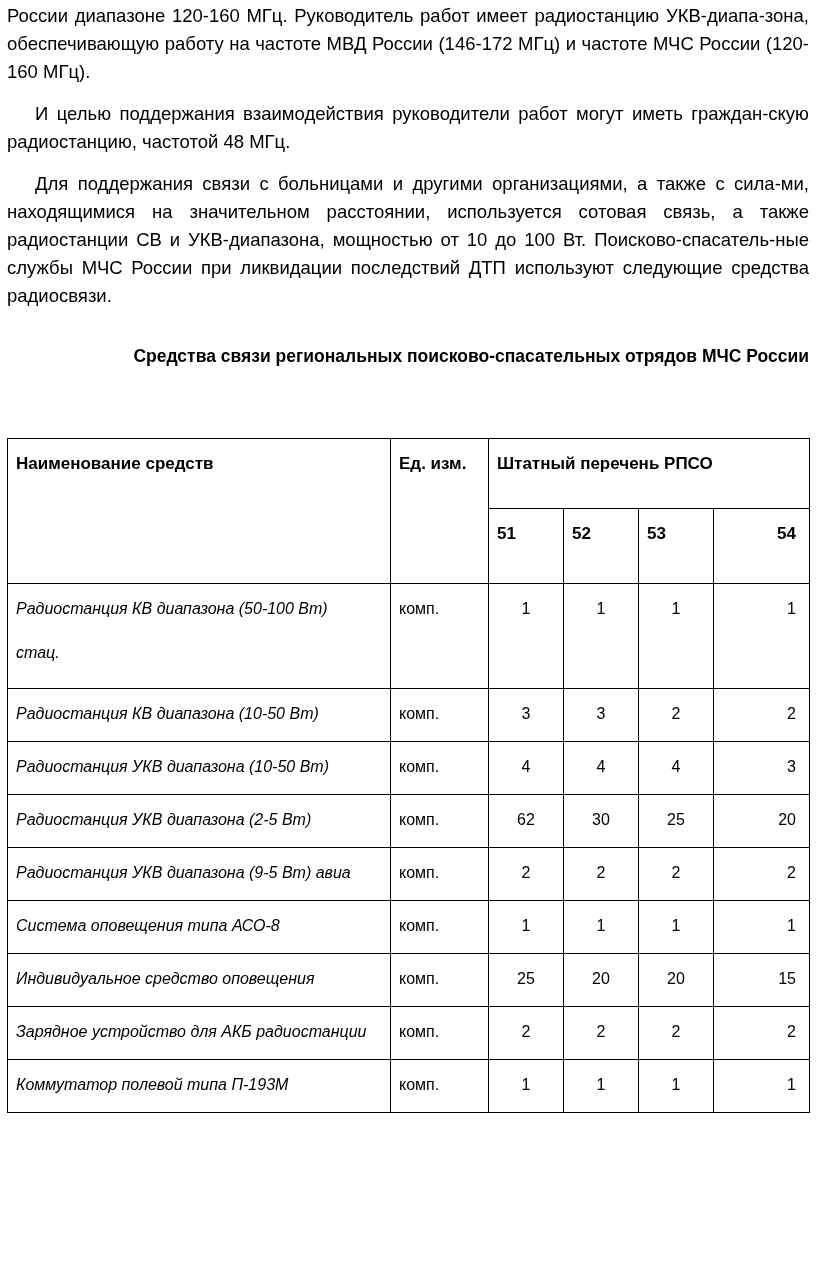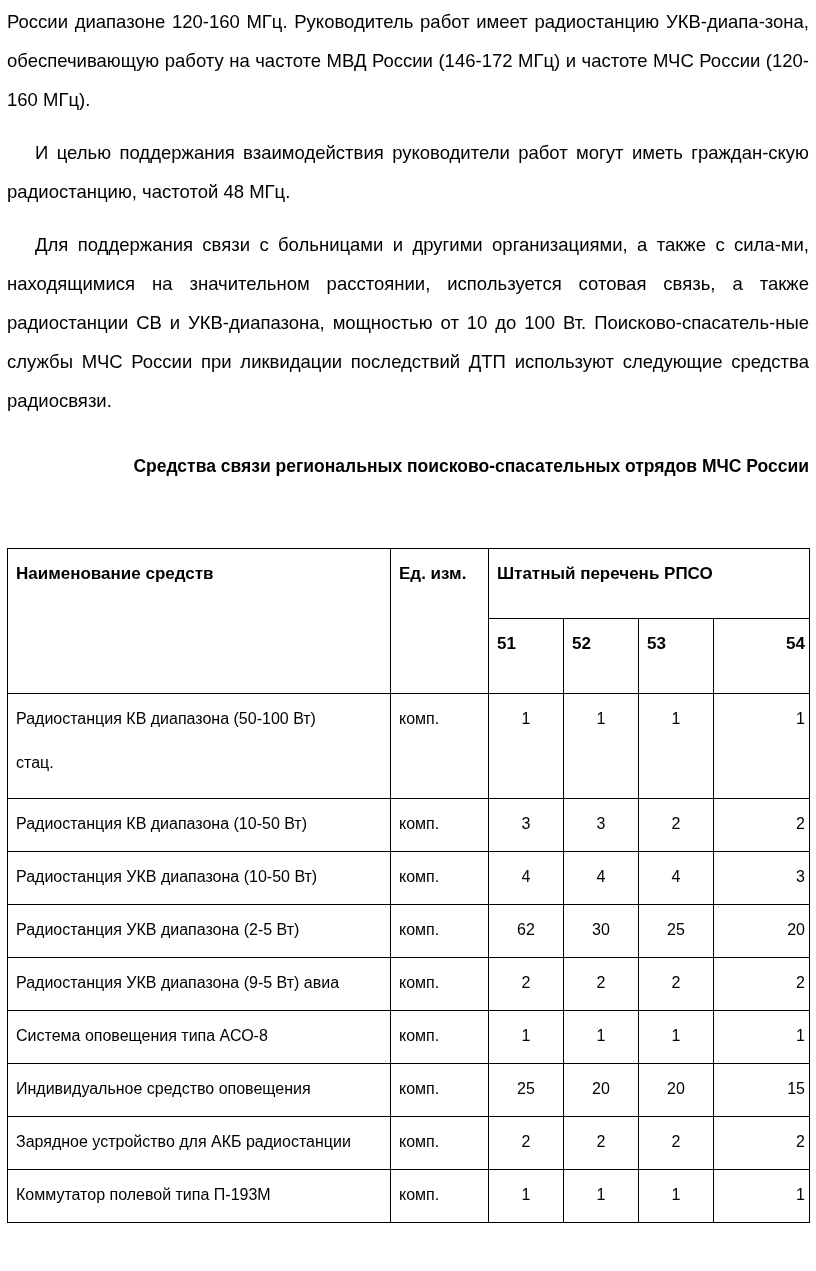"России диапазоне 120-160 МГц." .para { line-height: 39px -> 28px }
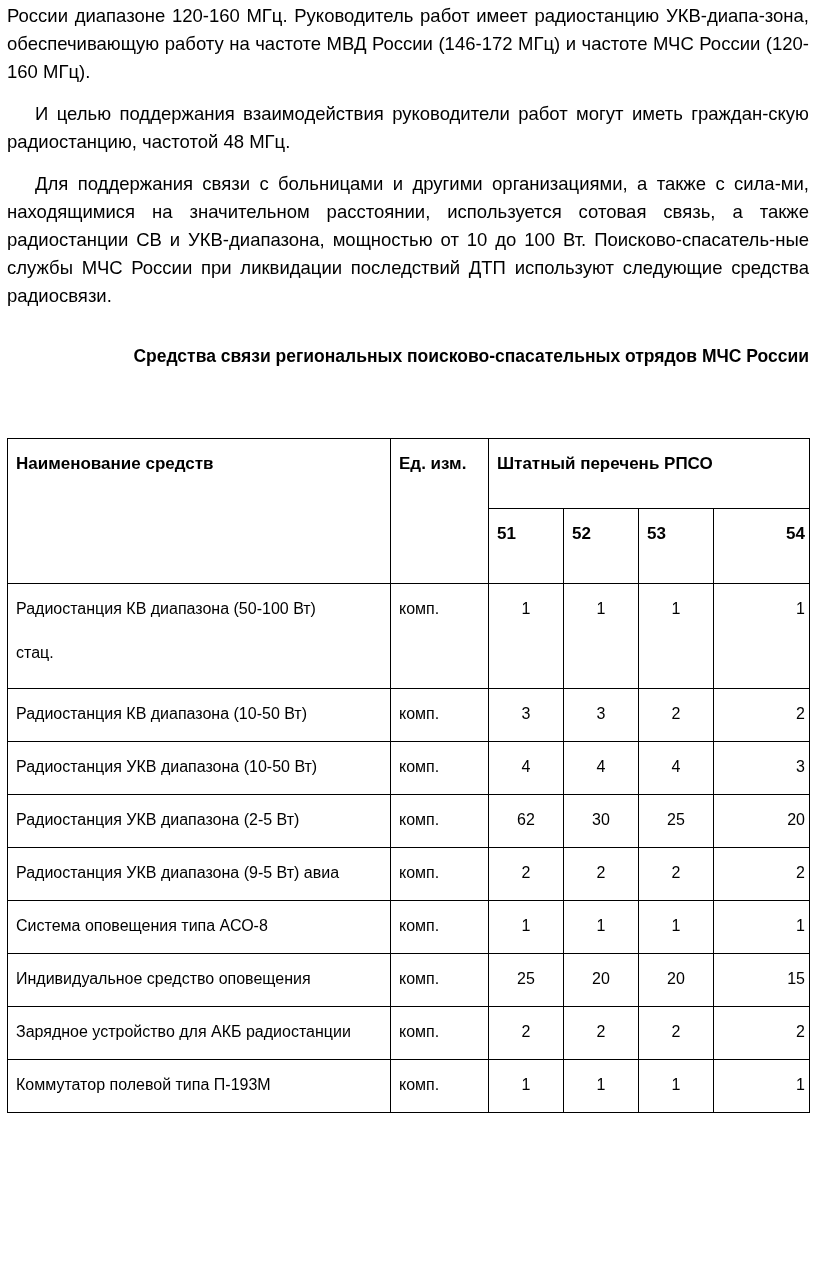"54" .tbl th.c-last, .tbl td.c-last { padding-right: 4px -> 13px }
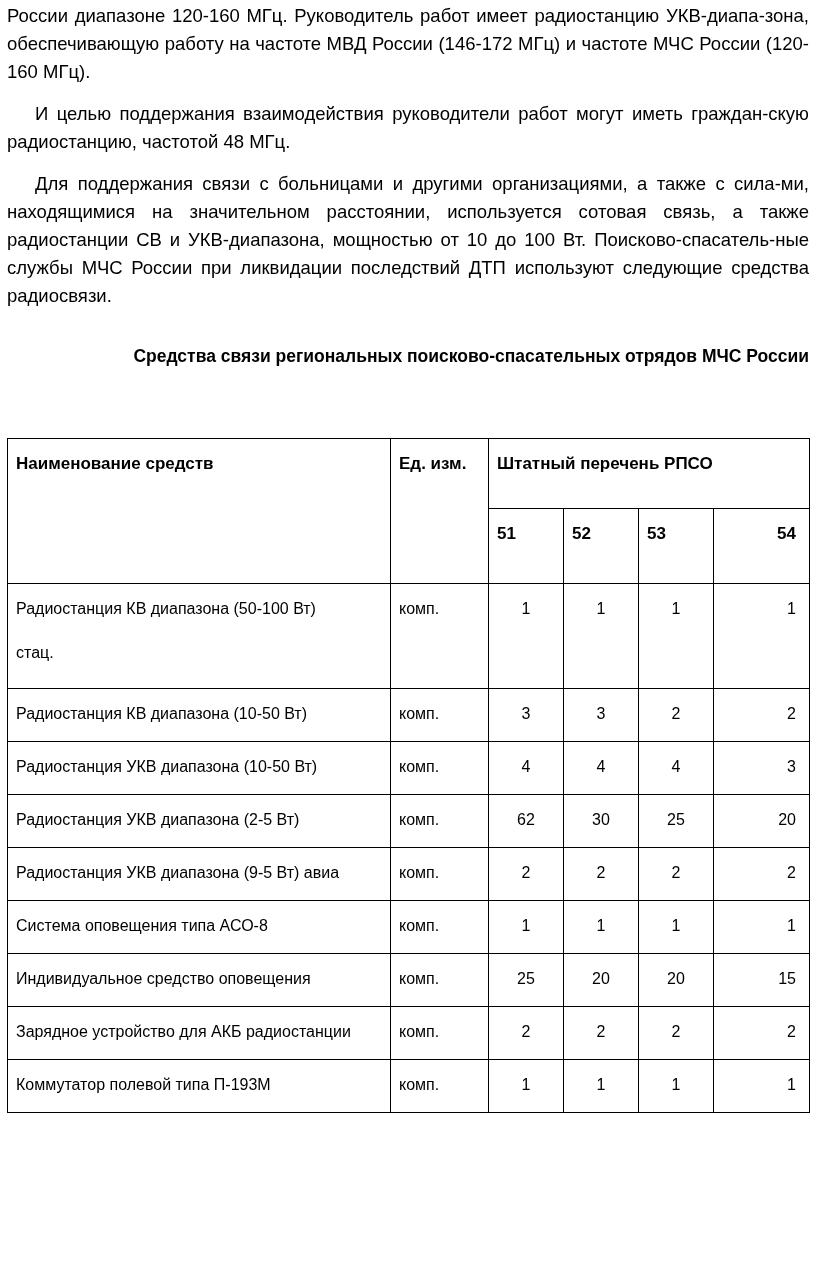"Радиостанция КВ диапазона (50-100 Вт)" .tbl td.cell-name { font-style: none -> italic }
